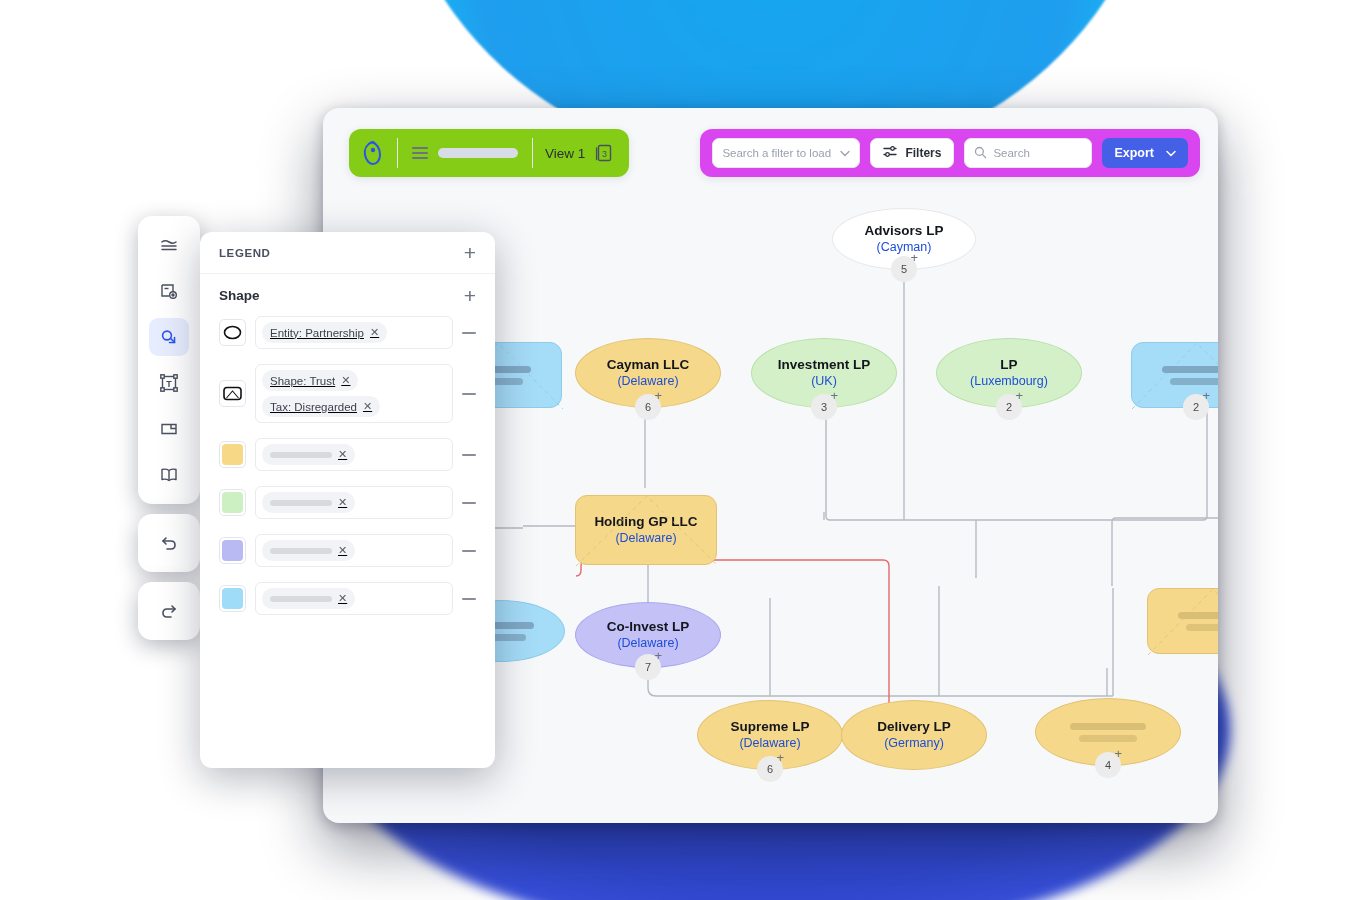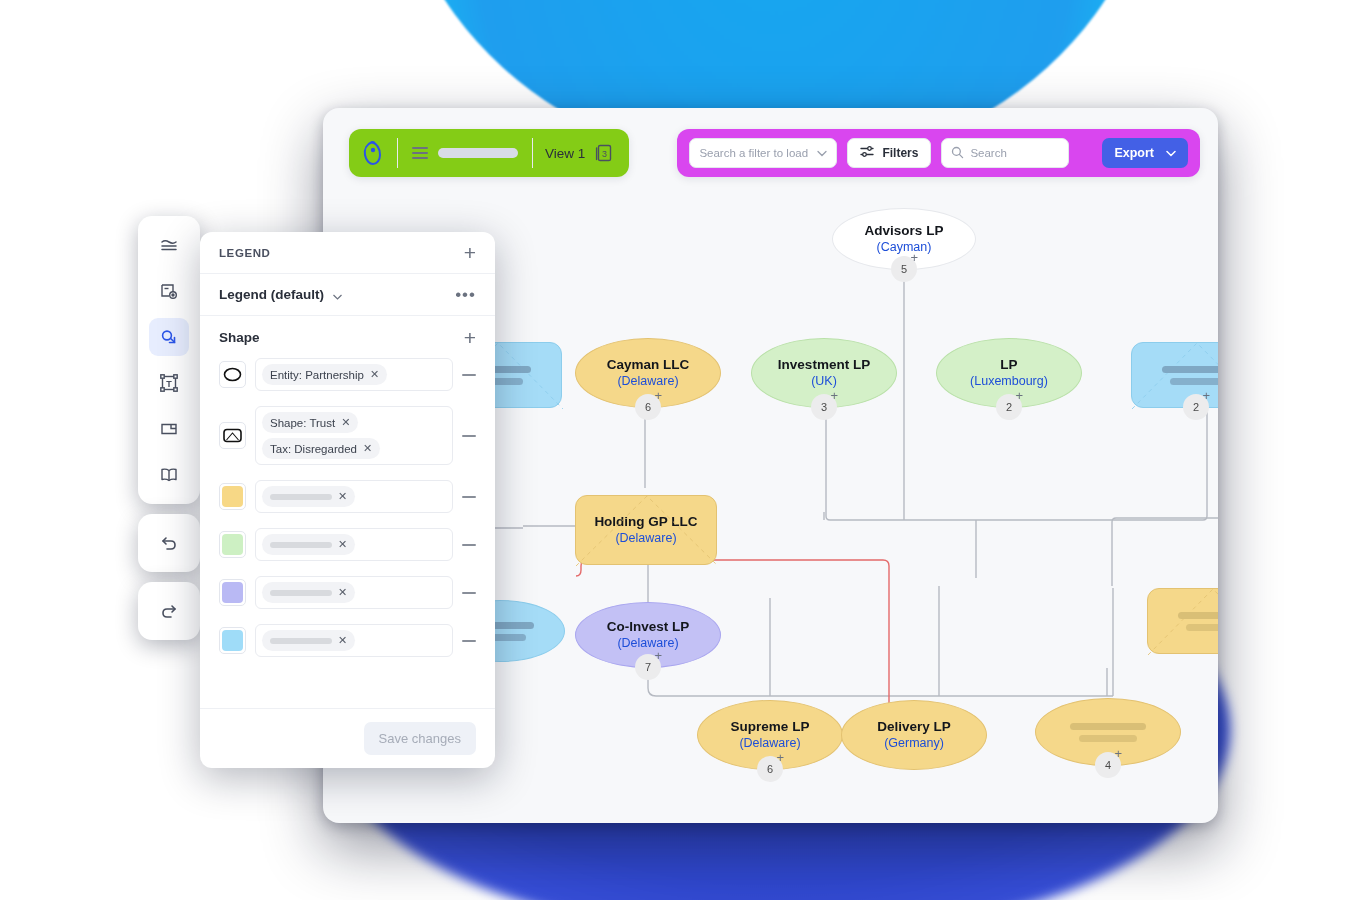"Export" #export-btn { margin-left: 23px -> none }
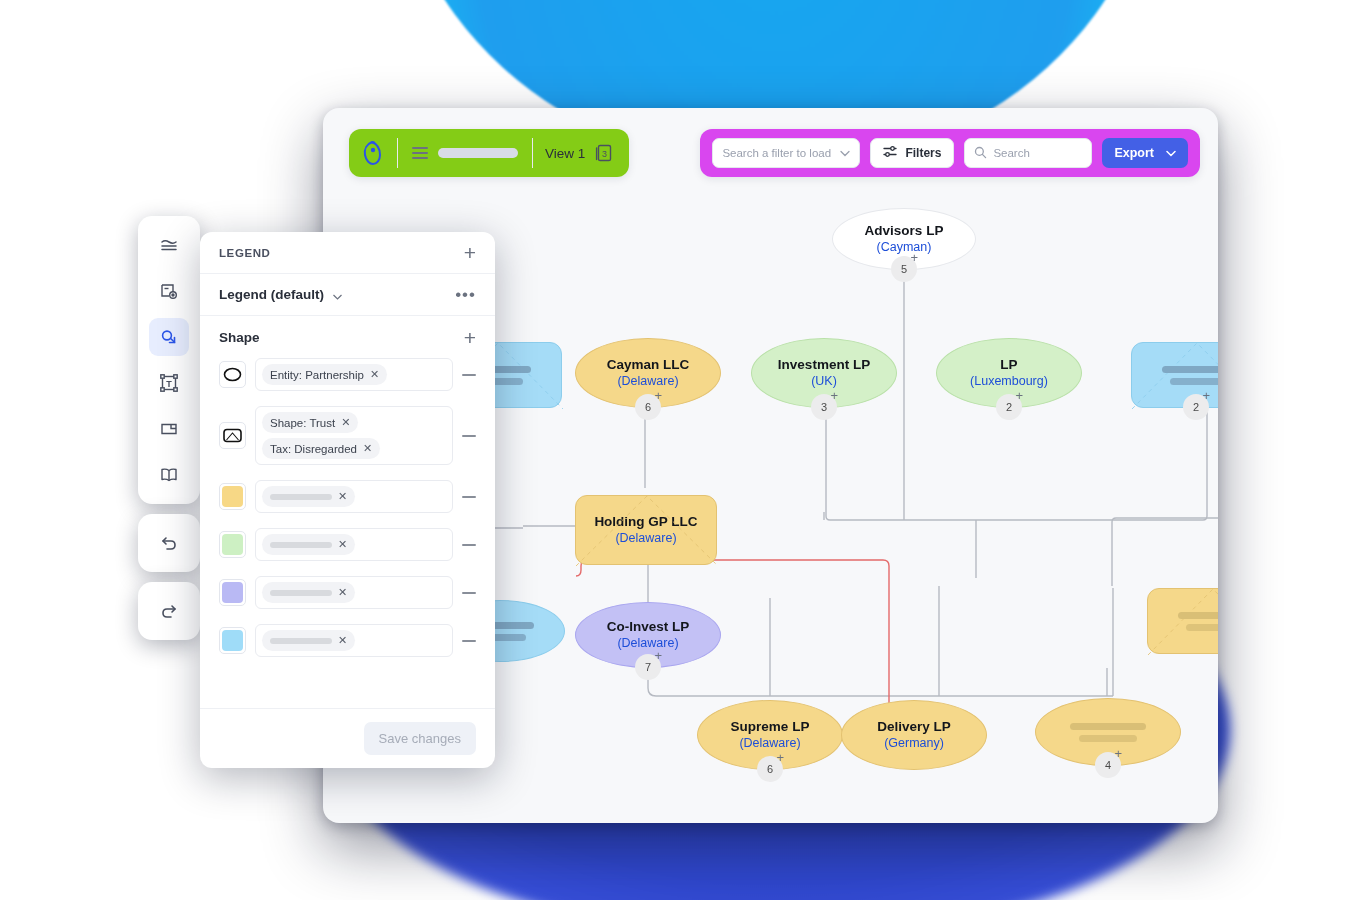"Legend (default)" div.lg-row { html: <div> <span> <span>Legend (default)</span> <span> <svg> <path></path> </svg> </span> </span> <span>•••</span> </div> -> none }
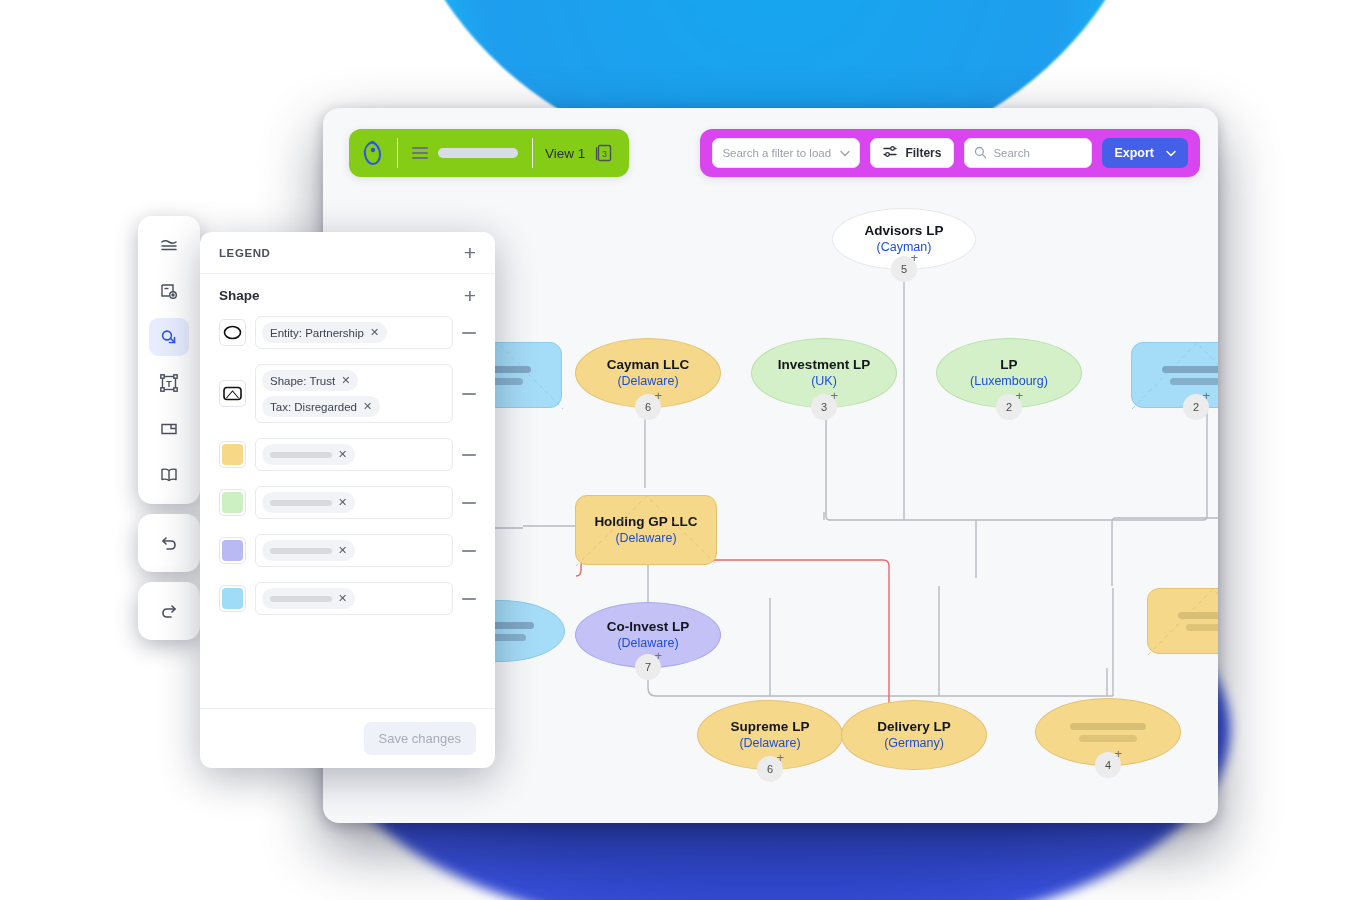"Entity: Partnership" #shape-rows { text-decoration: none -> underline }
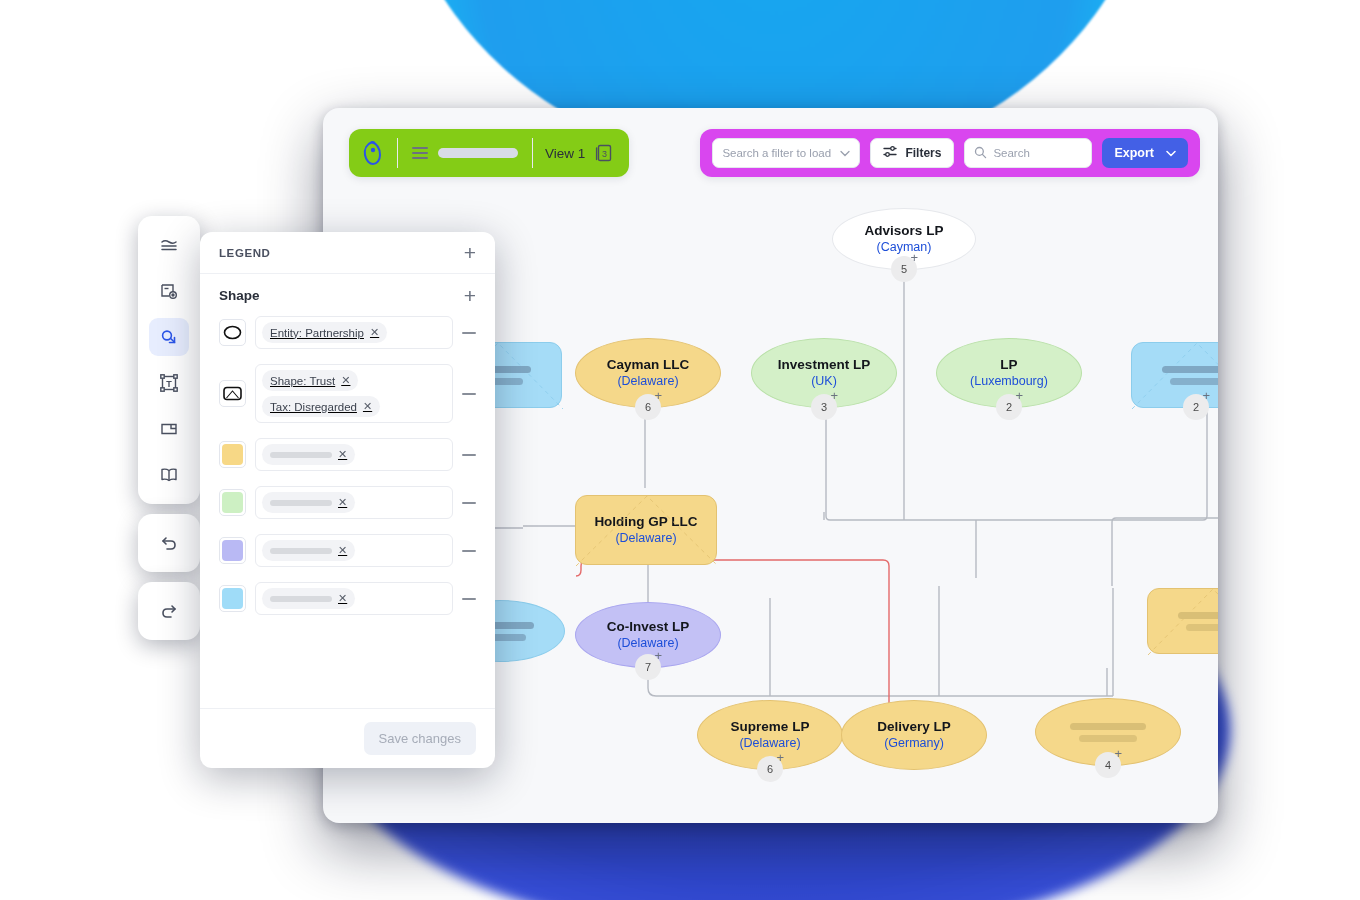"Save changes" div { html: <div> <div>Save changes</div> </div> -> none }
